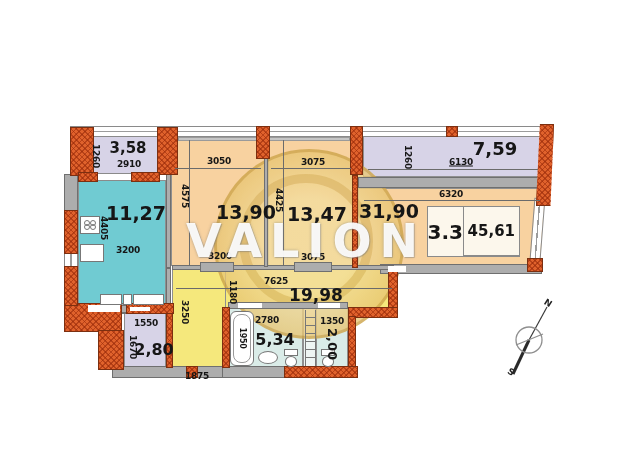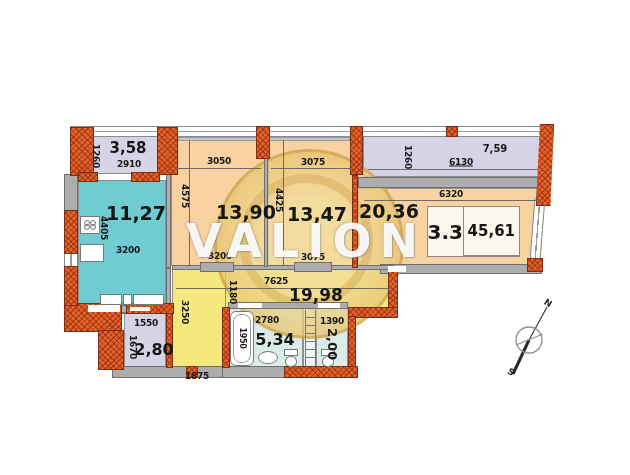"7,59" div.lbl { font-size: 10px -> 18px }
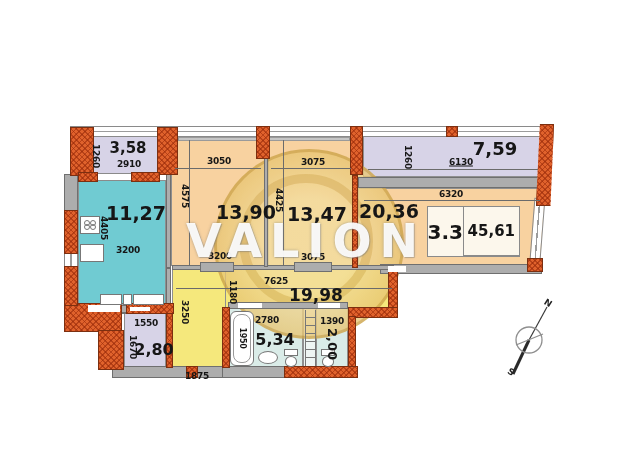"20,36" div.lbl { text: 20,36 -> 31,90 }
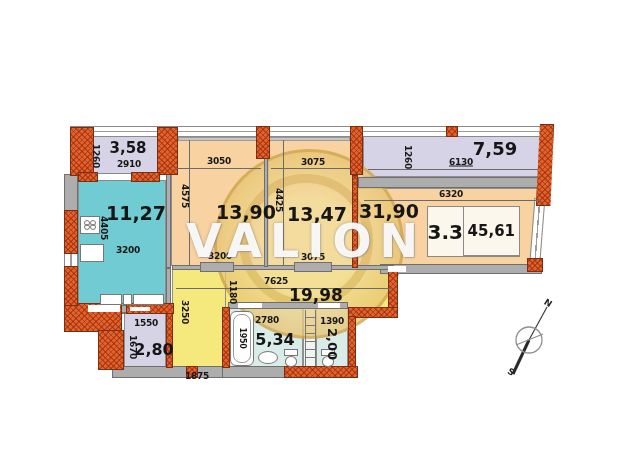"1390" div.lbl { text: 1390 -> 1350 }
